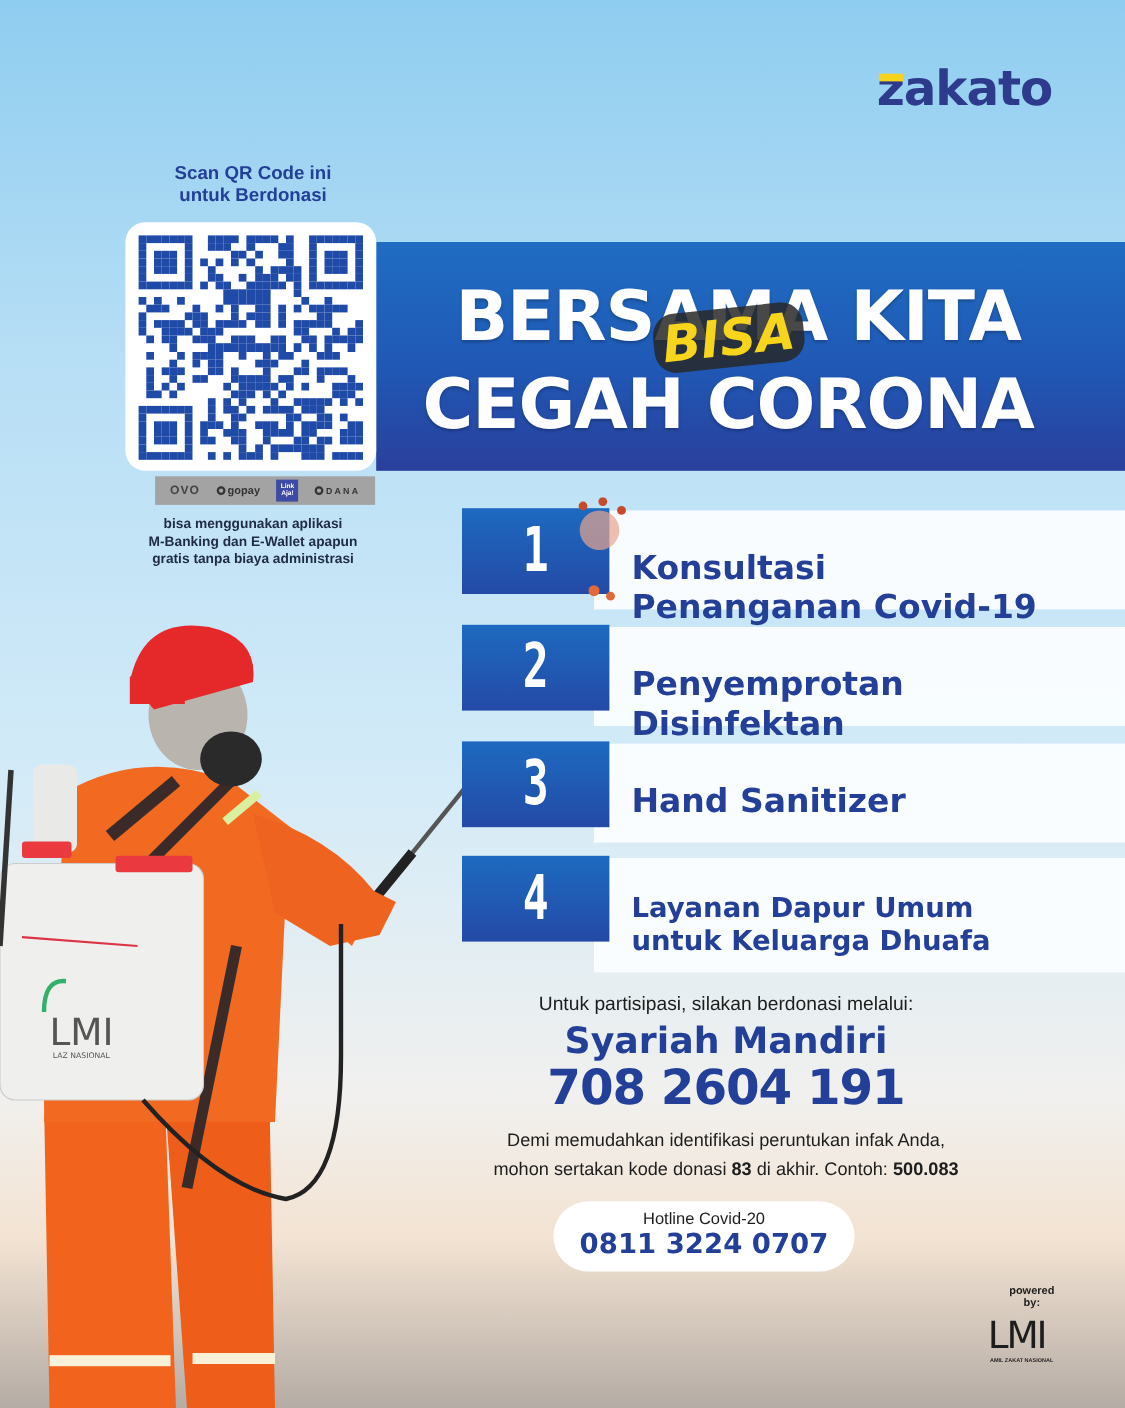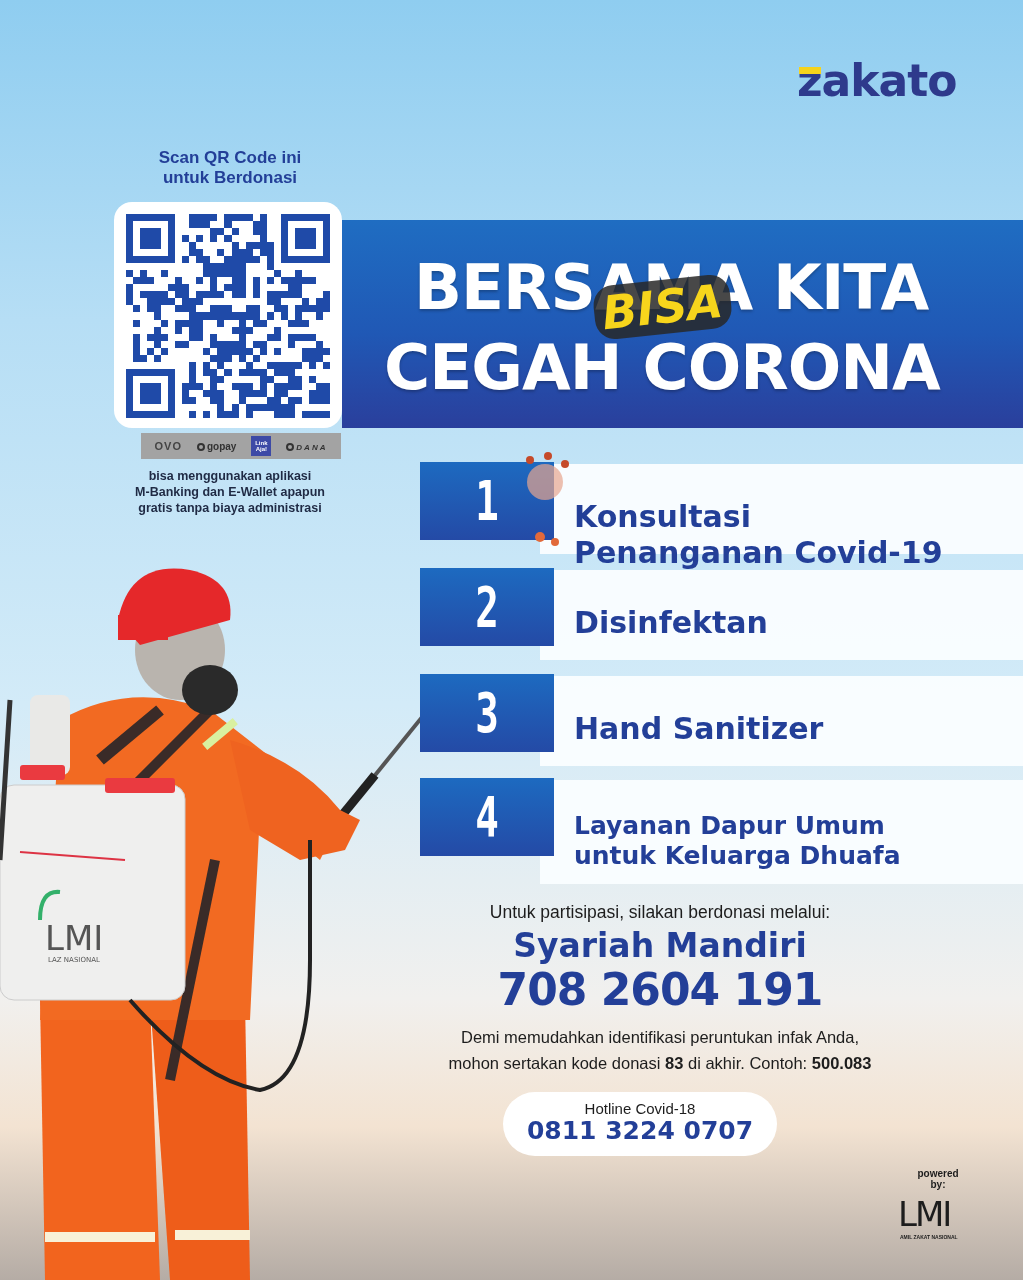"DANA" span { font-style: italic -> none }
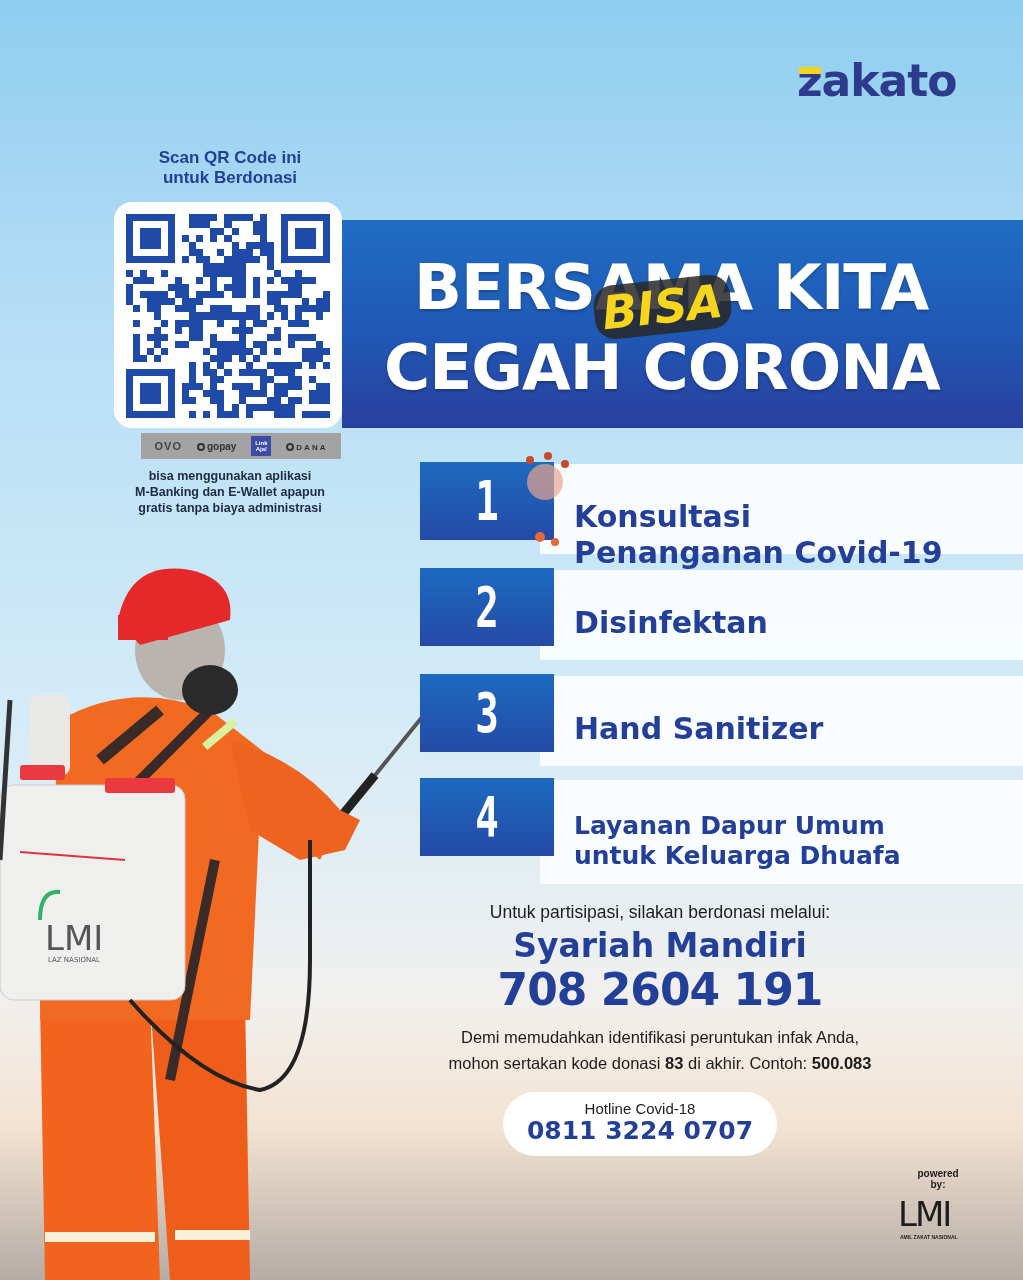"Penyemprotan" span { html: none -> <span>Penyemprotan</span> }
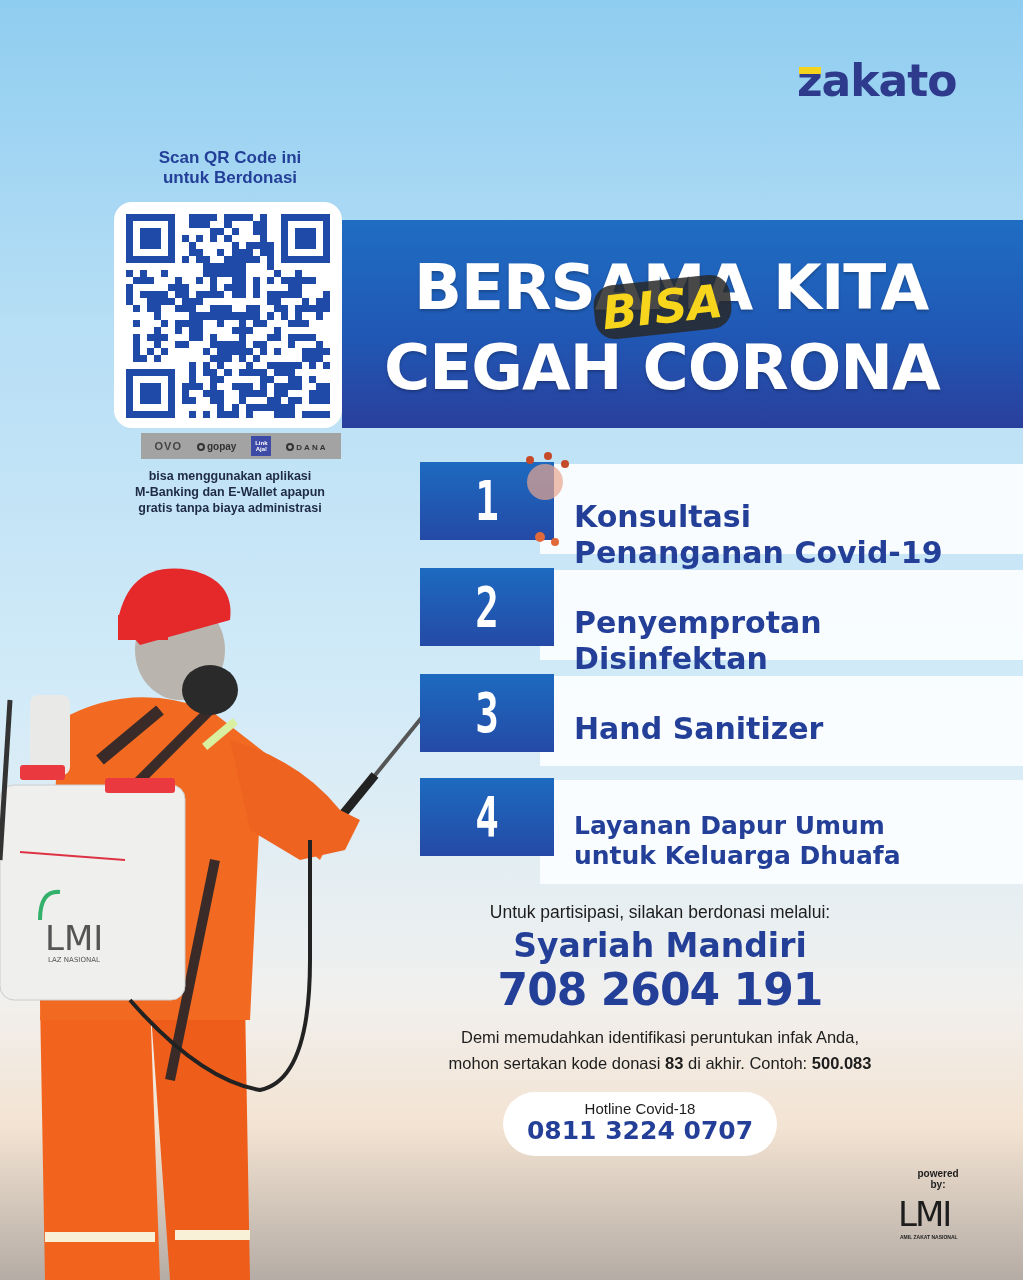"Hotline Covid-18" span.lbl { text: Covid-18 -> Covid-20 }
